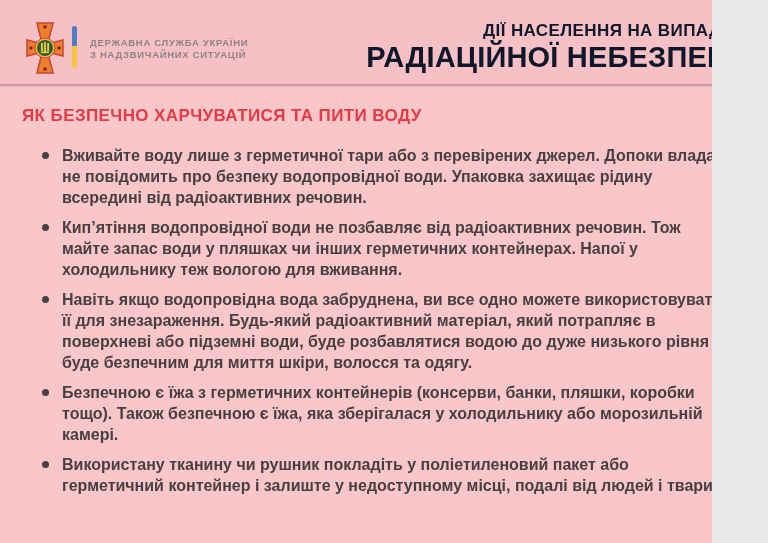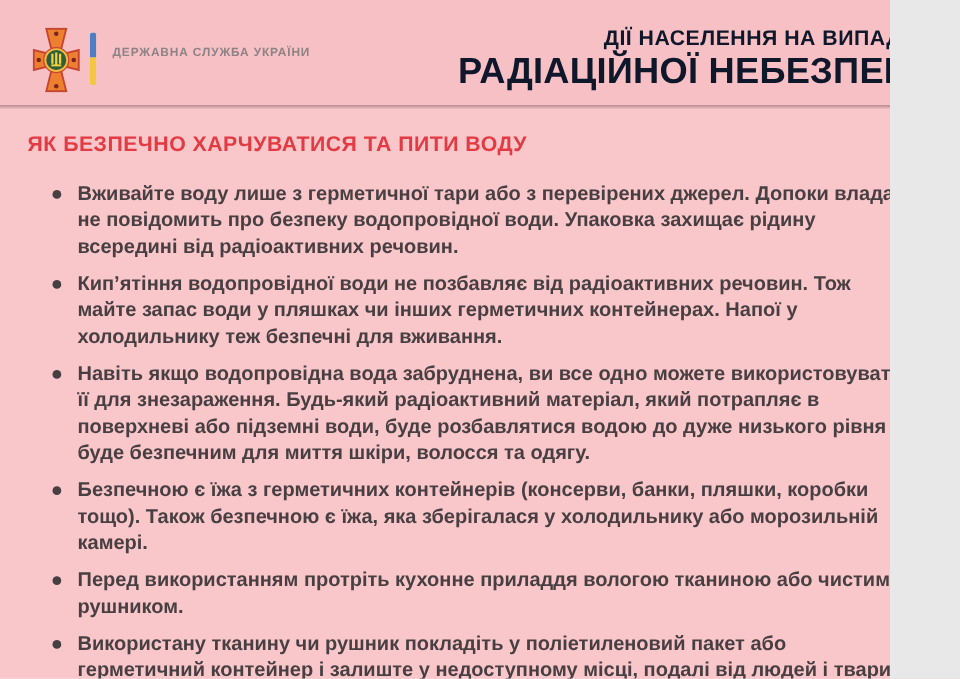"З НАДЗВИЧАЙНИХ СИТУАЦІЙ" div { html: none -> <div>З НАДЗВИЧАЙНИХ СИТУАЦІЙ</div> }
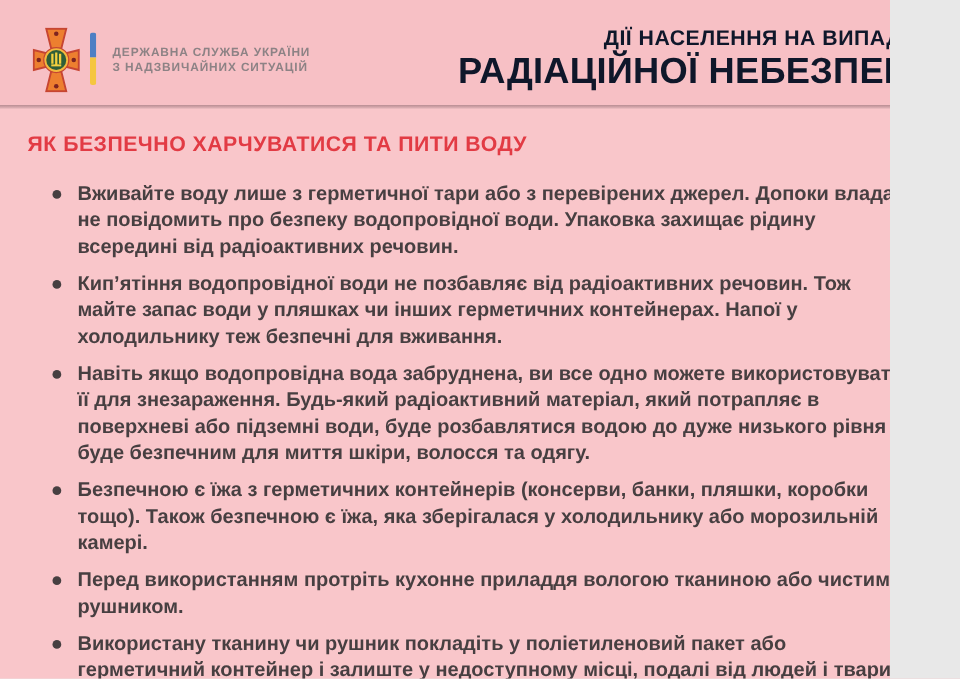"Кип’ятіння водопровідної води не" span.txt { text: безпечні -> вологою }
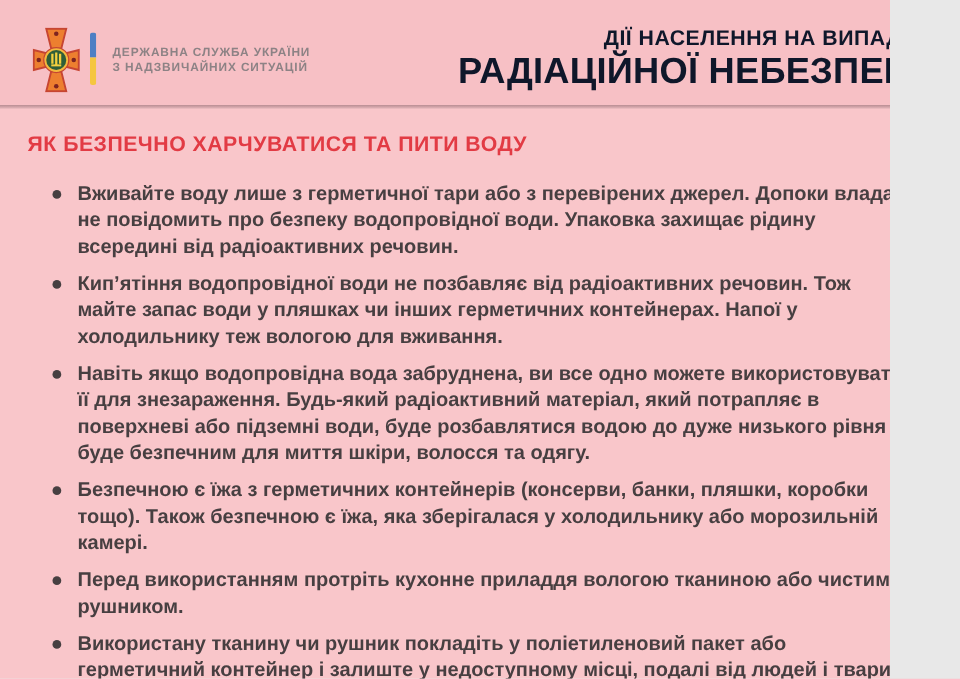"Перед використанням протріть кухонне" li { html: <li> <span></span> <span>Перед використанням протріть кухонне приладдя вологою тканиною або чистим рушником.</span> </li> -> none }
